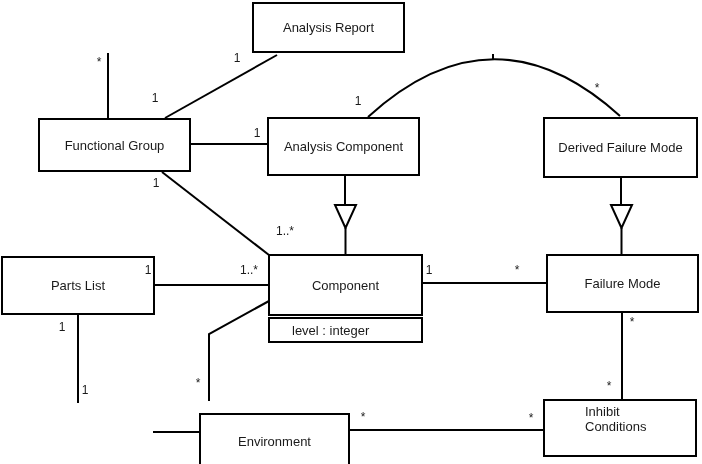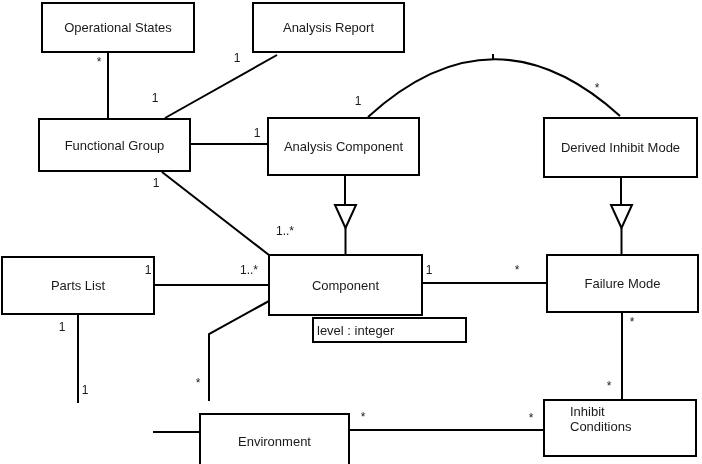"Operational States" div.cls { html: <div> <span>Operational States</span> </div> -> none }
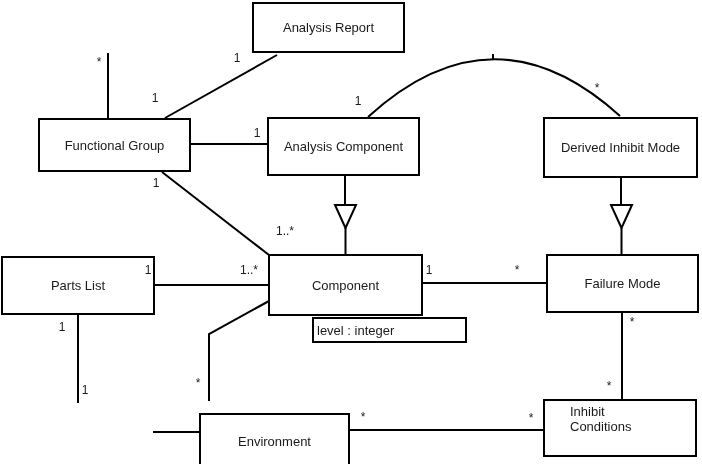"Derived Inhibit Mode" span.cls-name { text: Inhibit -> Failure }
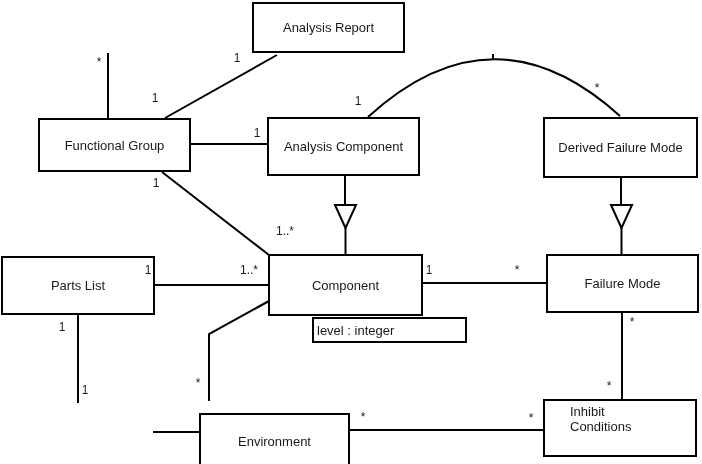"level : integer" .cls.attr-compartment { margin-left: 44px -> none; padding-left: 3px -> 22px }
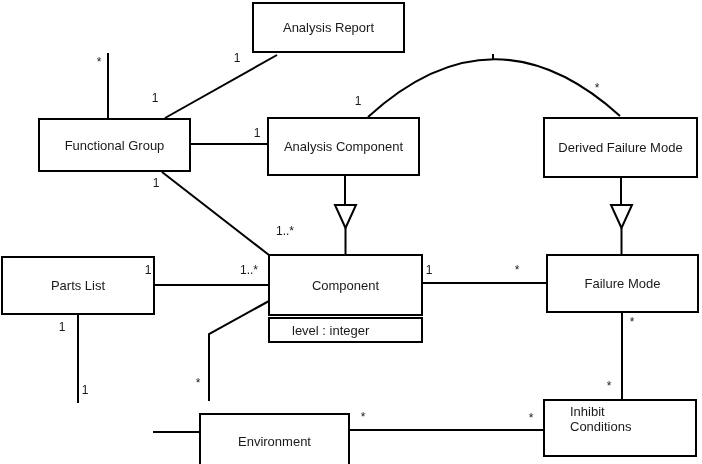"Inhibit Conditions" .cls.top-left { padding: 3px 0 0 25px -> 3px 0 0 40px }
